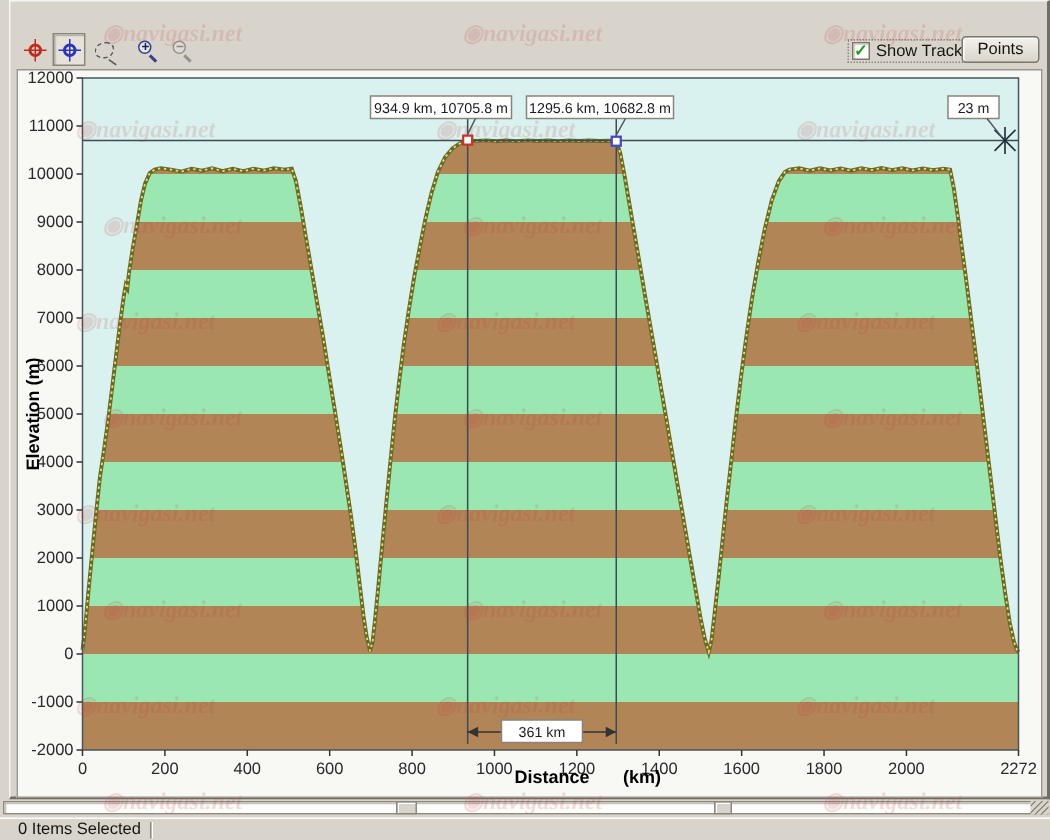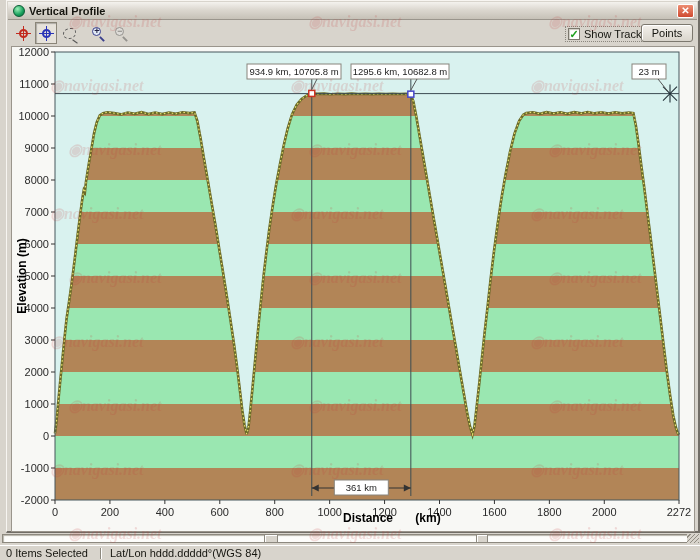"Vertical Profile" div { html: <div> <div></div> <div>Vertical Profile</div> <div> <span>✕</span> </div> </div> -> none }
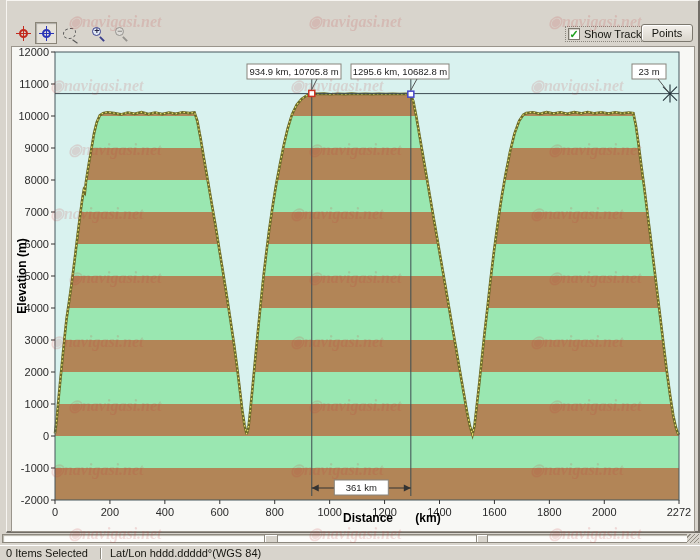"0 Items Selected" #status-items { text-align: none -> center }
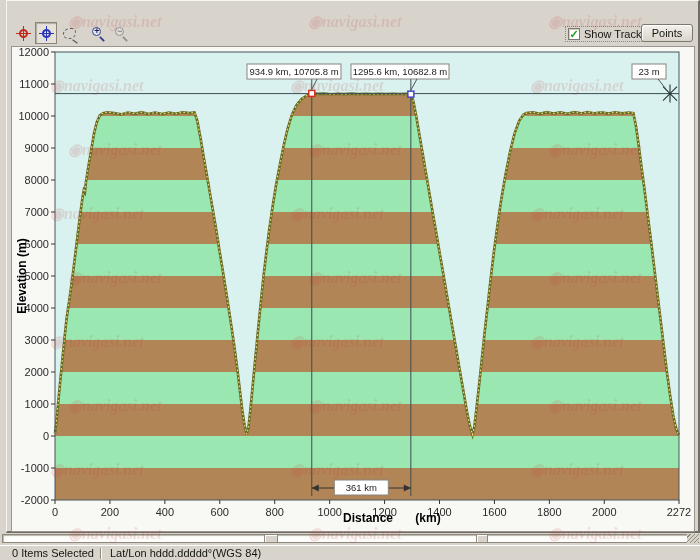"Lat/Lon hddd.ddddd°(WGS 84)" div { html: <div>Lat/Lon hddd.ddddd°(WGS 84)</div> -> none }
